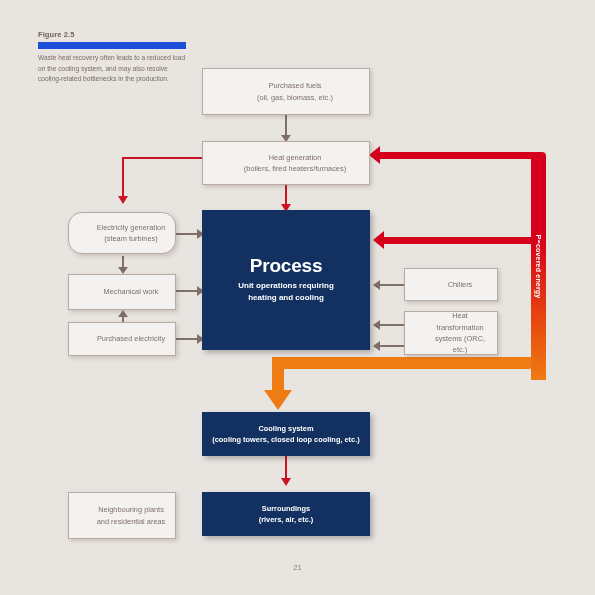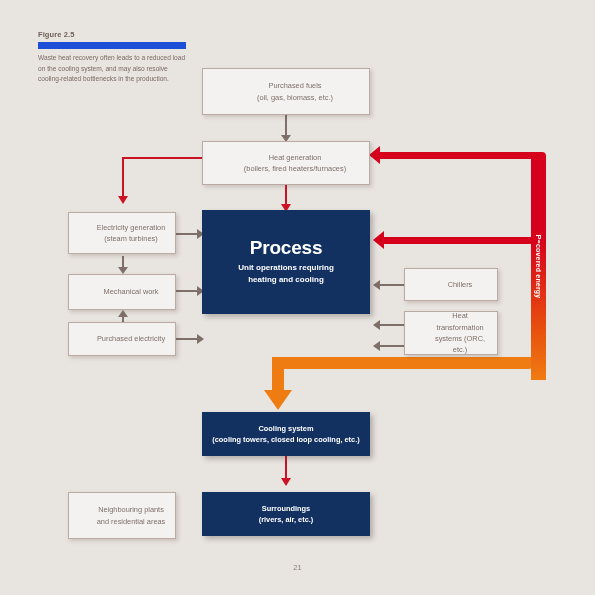"Electricity generation" div.box { border-radius: none -> 14px }
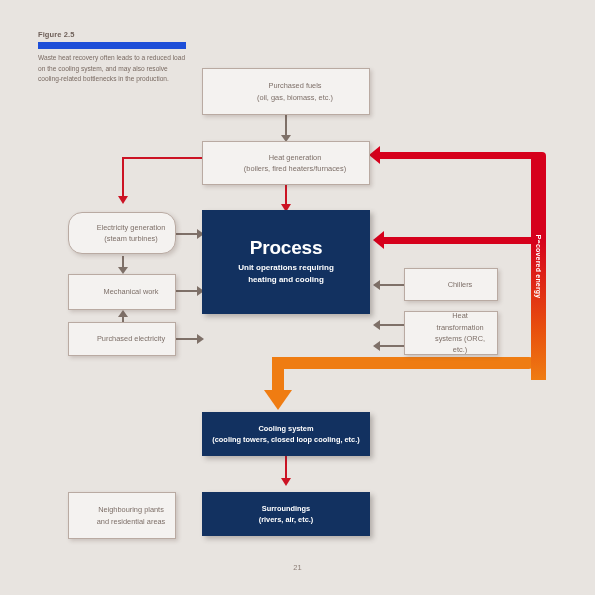"Process" div.box { height: 104px -> 140px }
